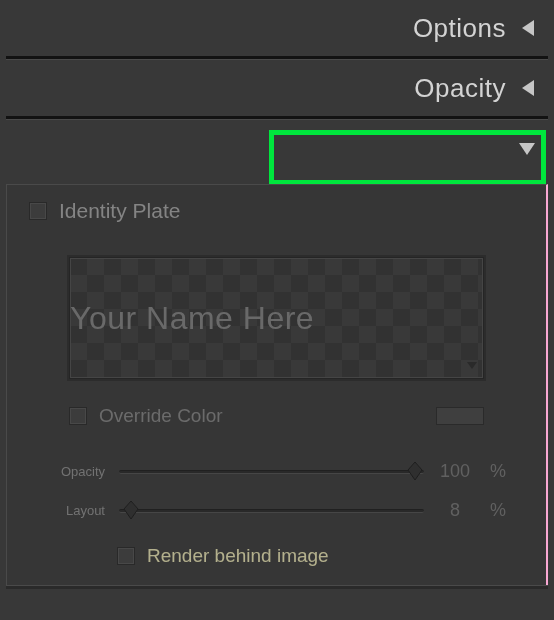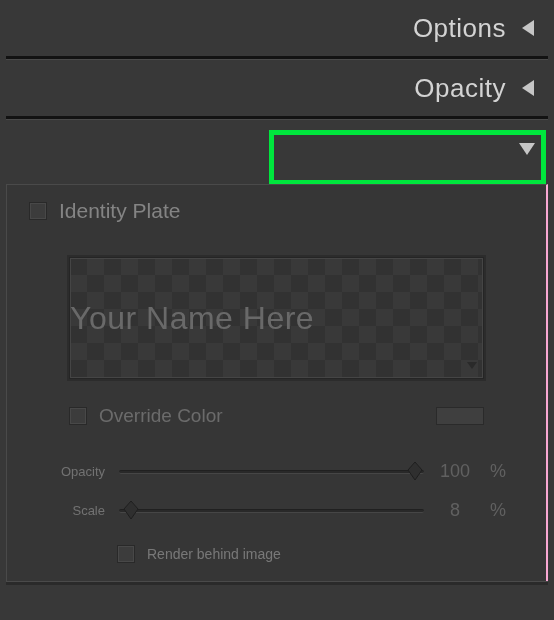"Scale" span.slabel { text: Scale -> Layout }
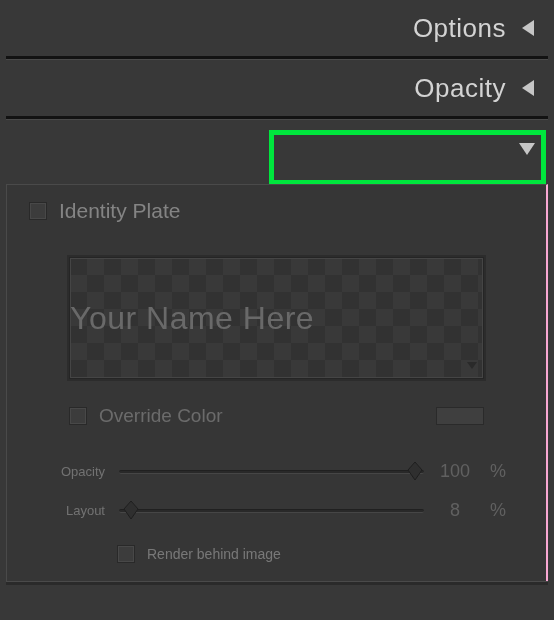"Render behind image" .render-row .rlabel { color: #a3a3a3 -> #fef9c3; font-size: 14px -> 19px }
